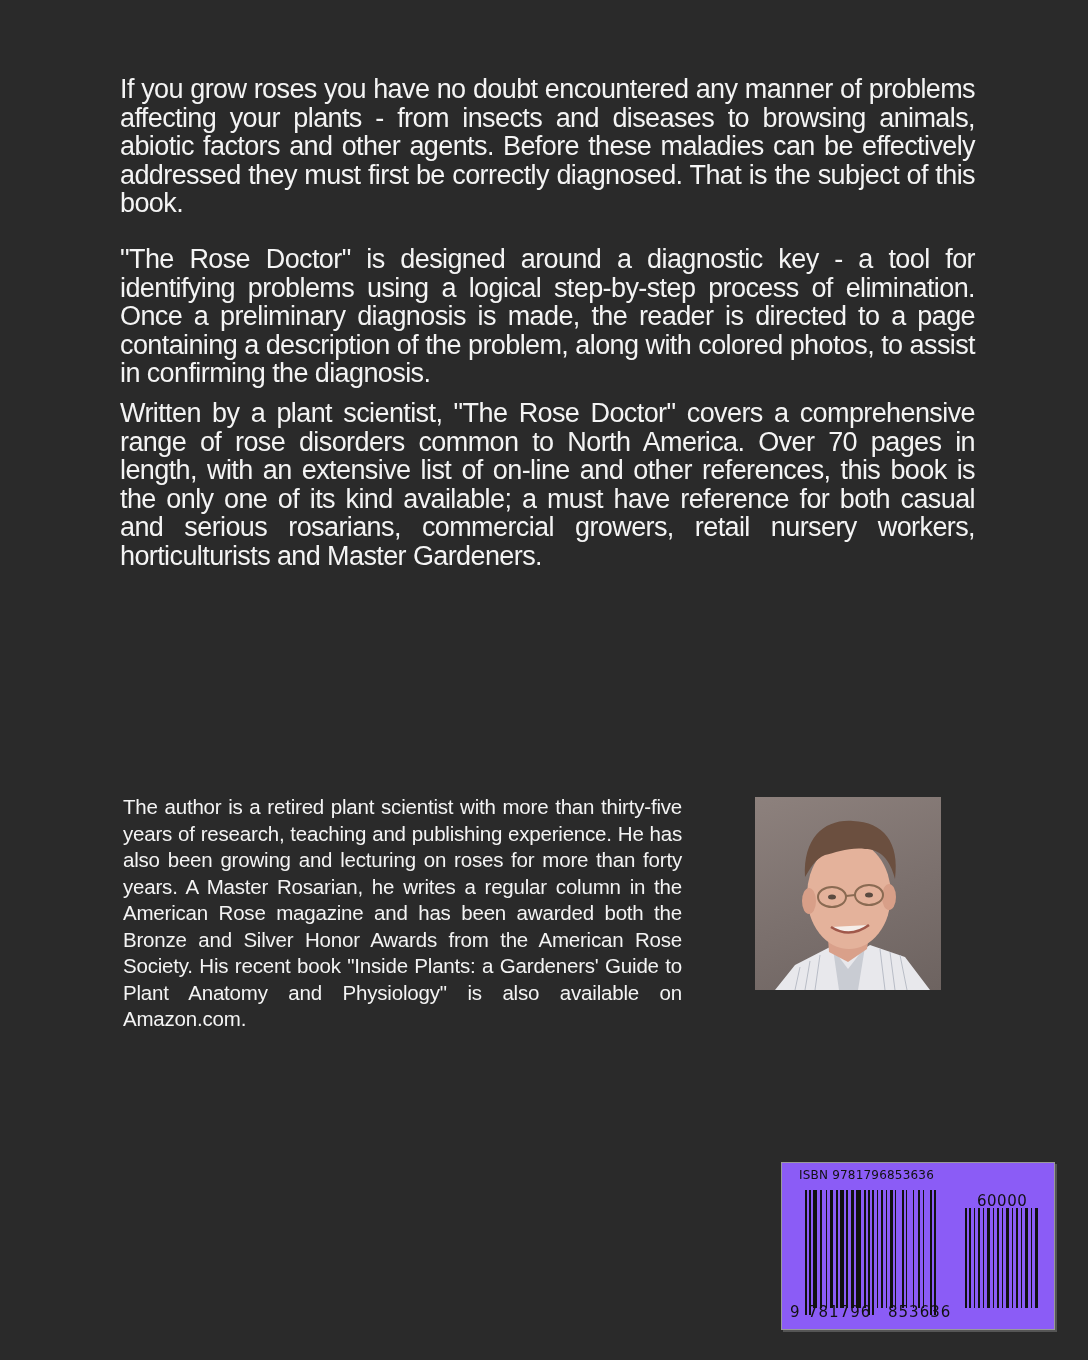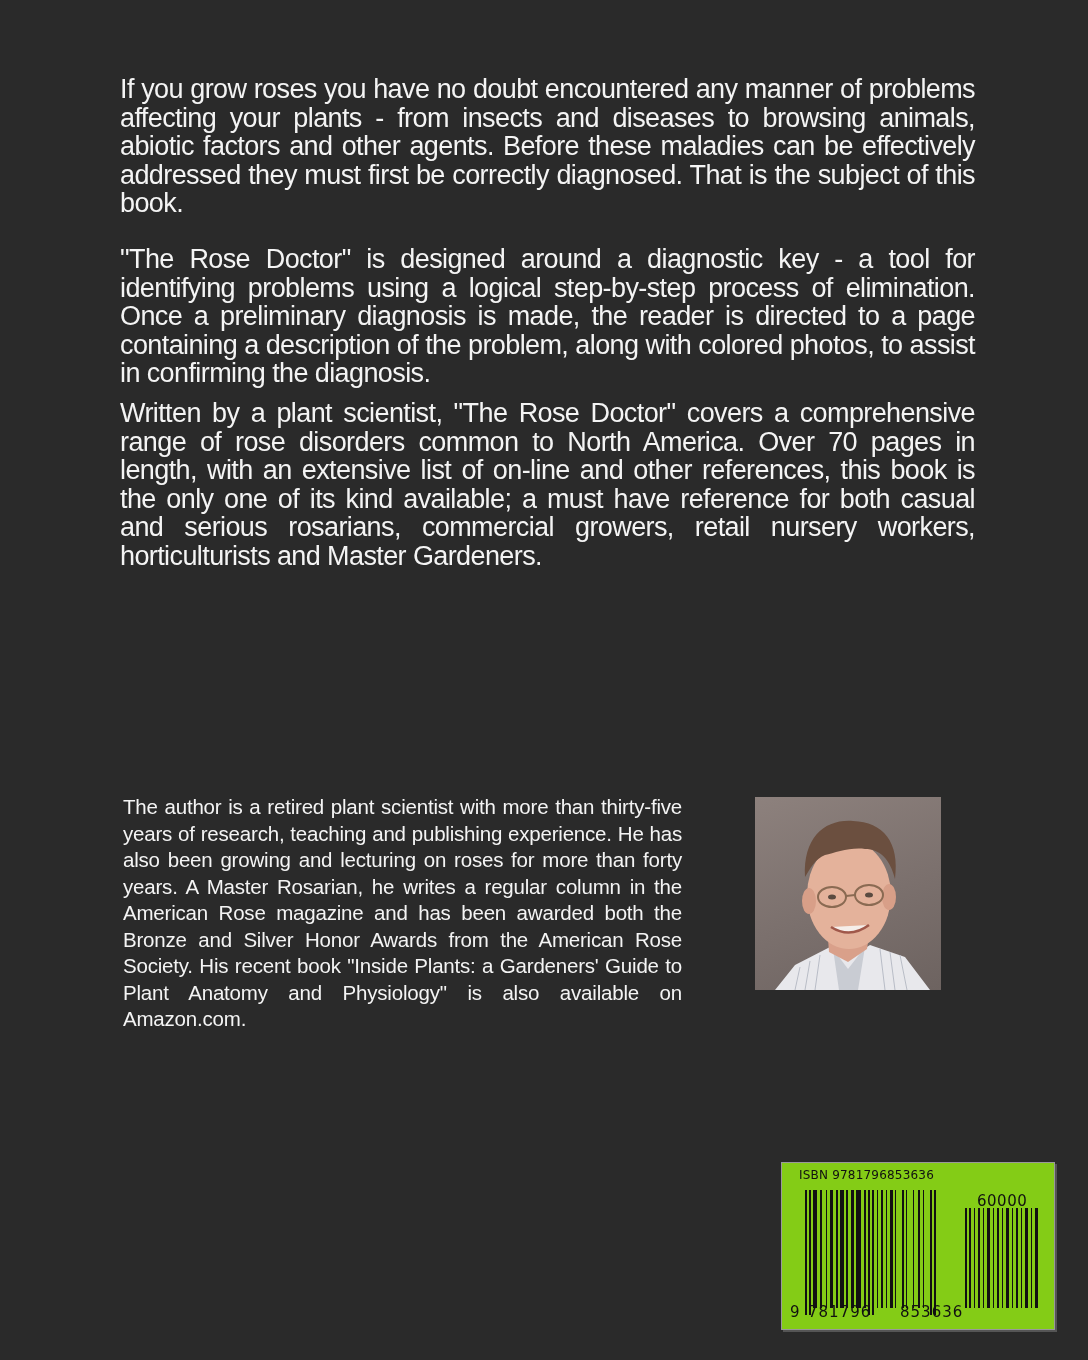"ISBN 9781796853636" .barcode-box { background: #84cc16 -> #8b5cf6 }
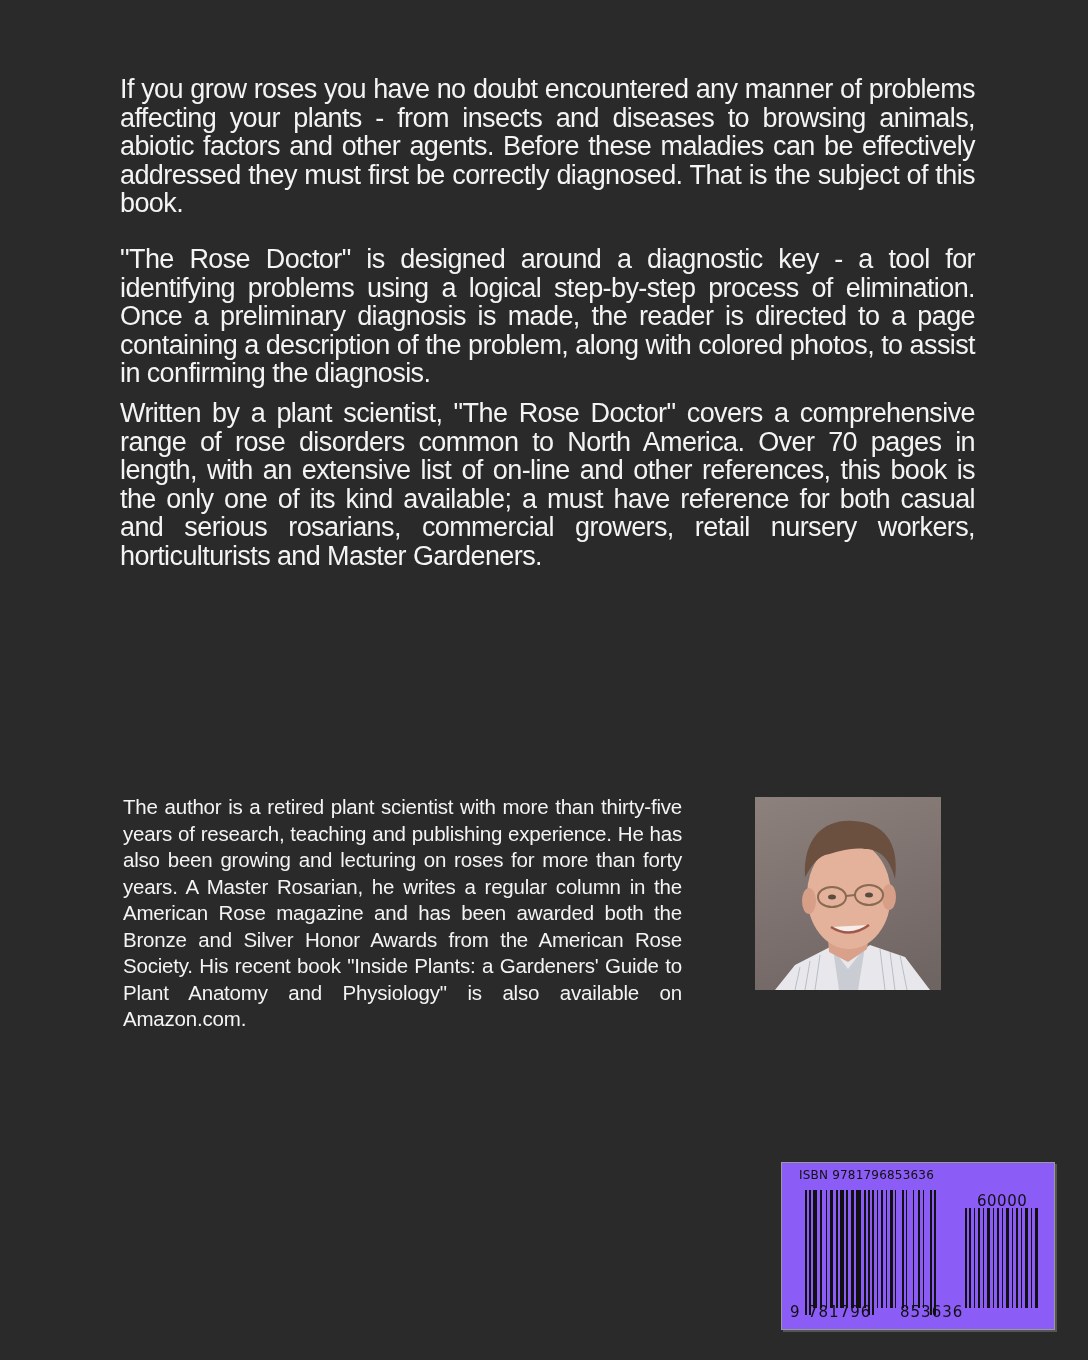"853636" span { margin-left: 16px -> 4px }
